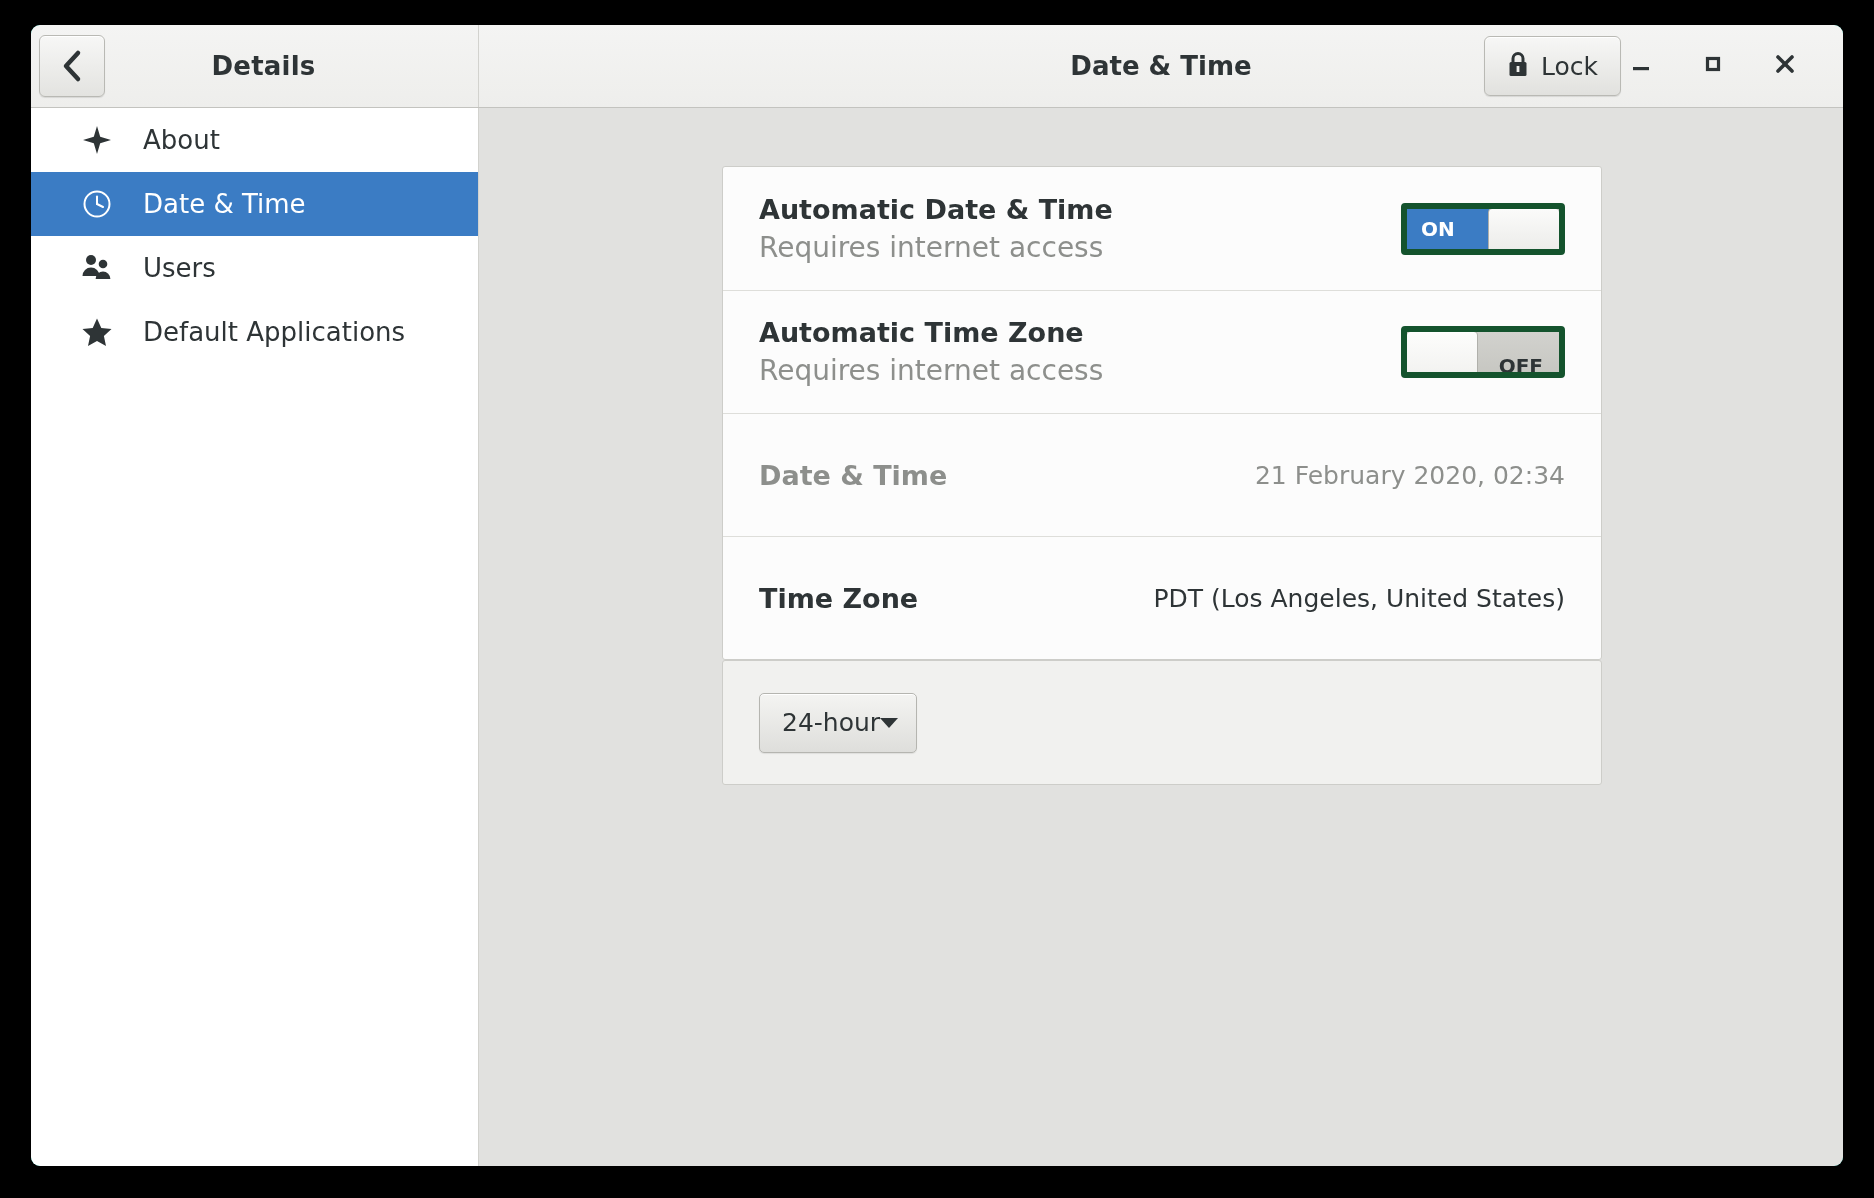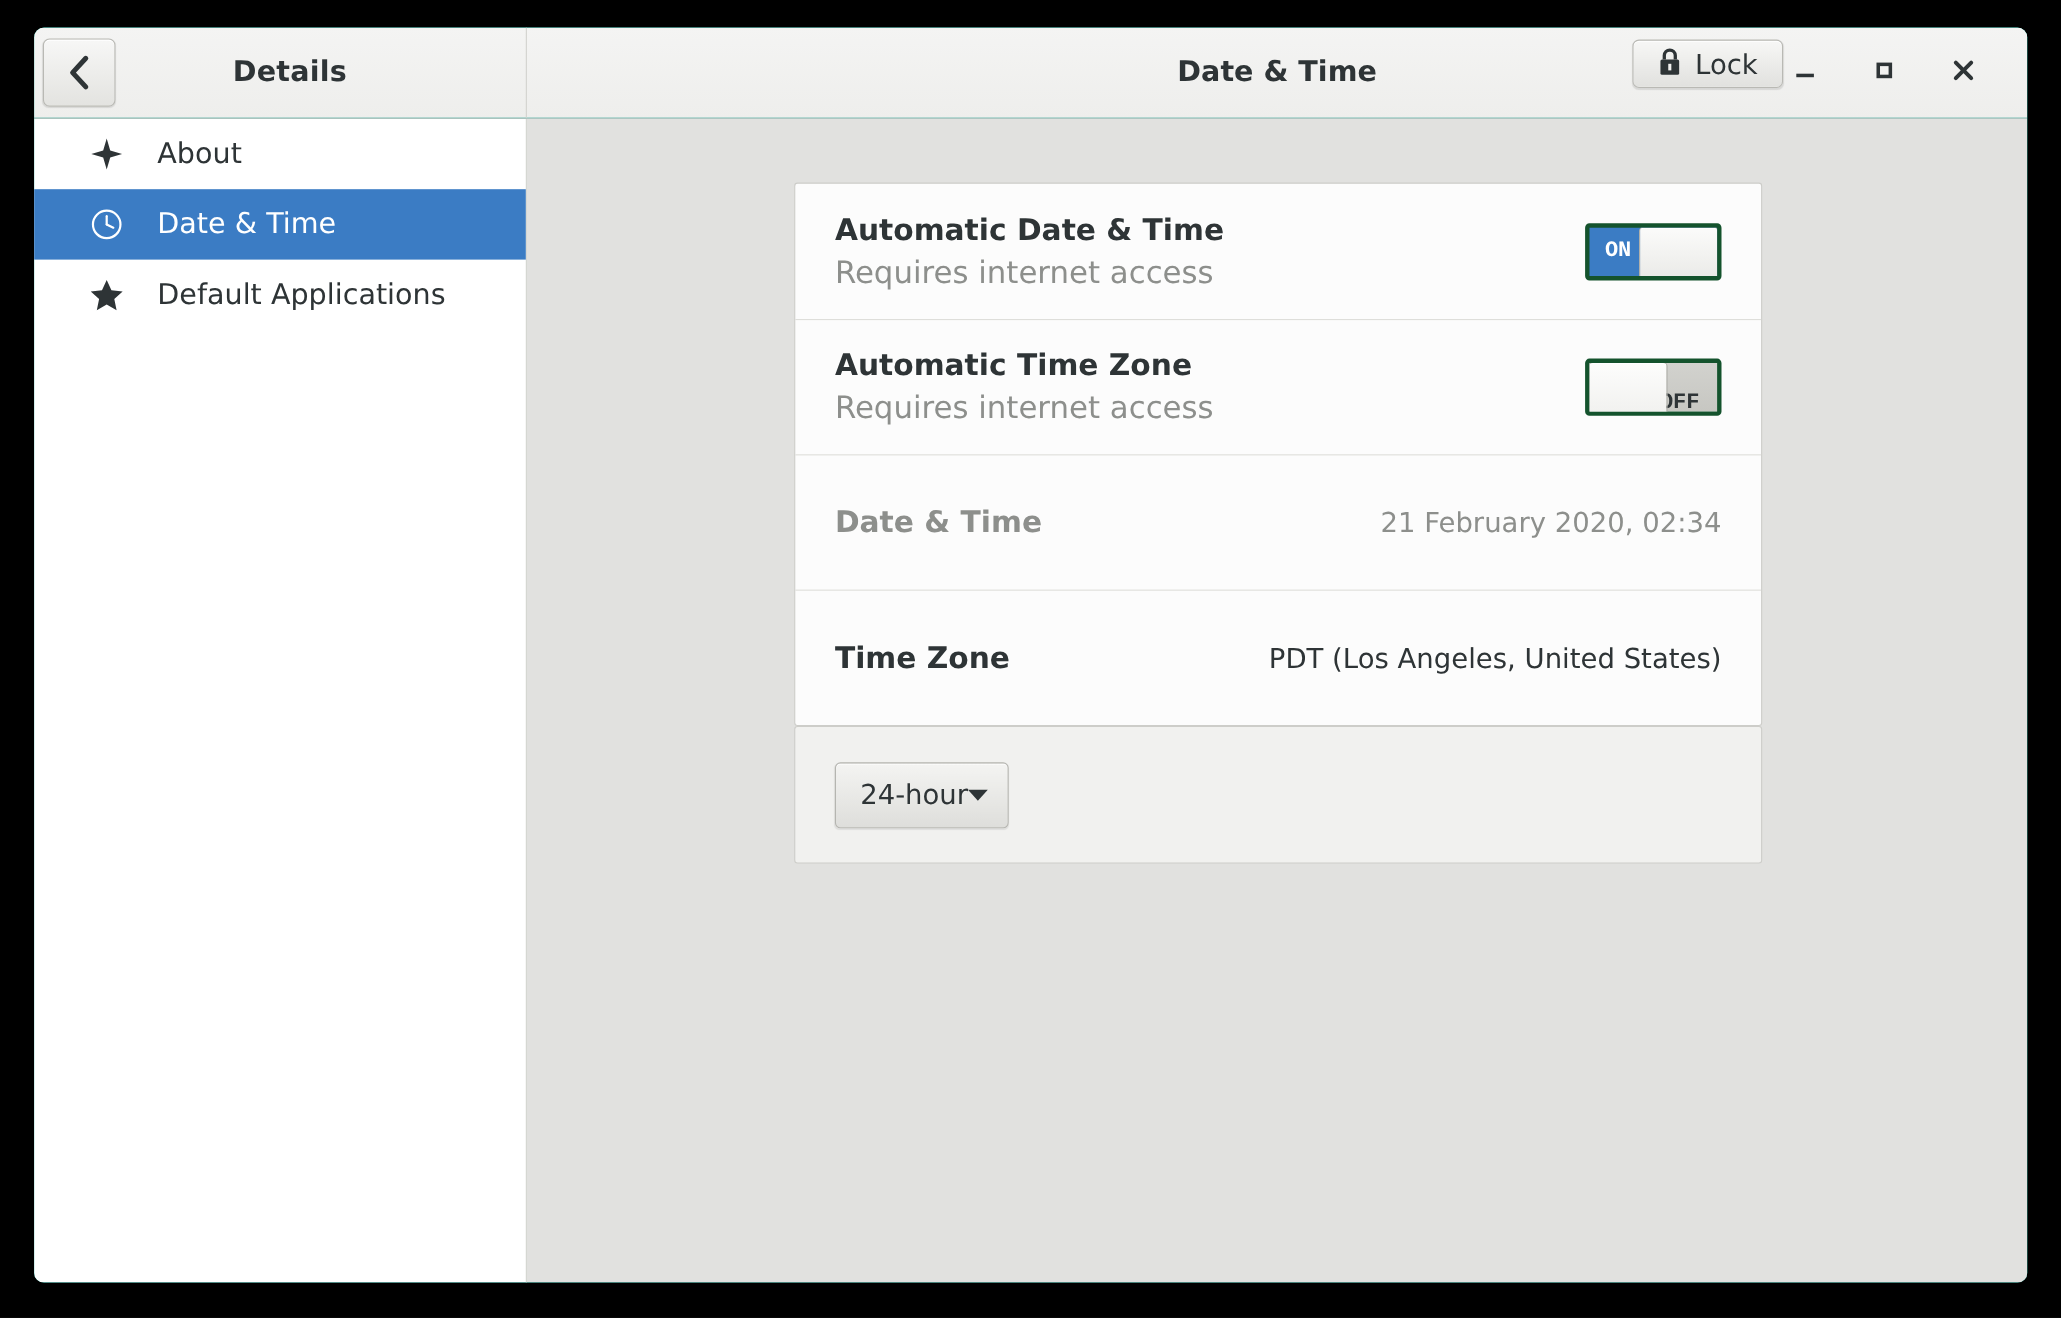"Lock" .lock-button { height: 44px -> 60px }
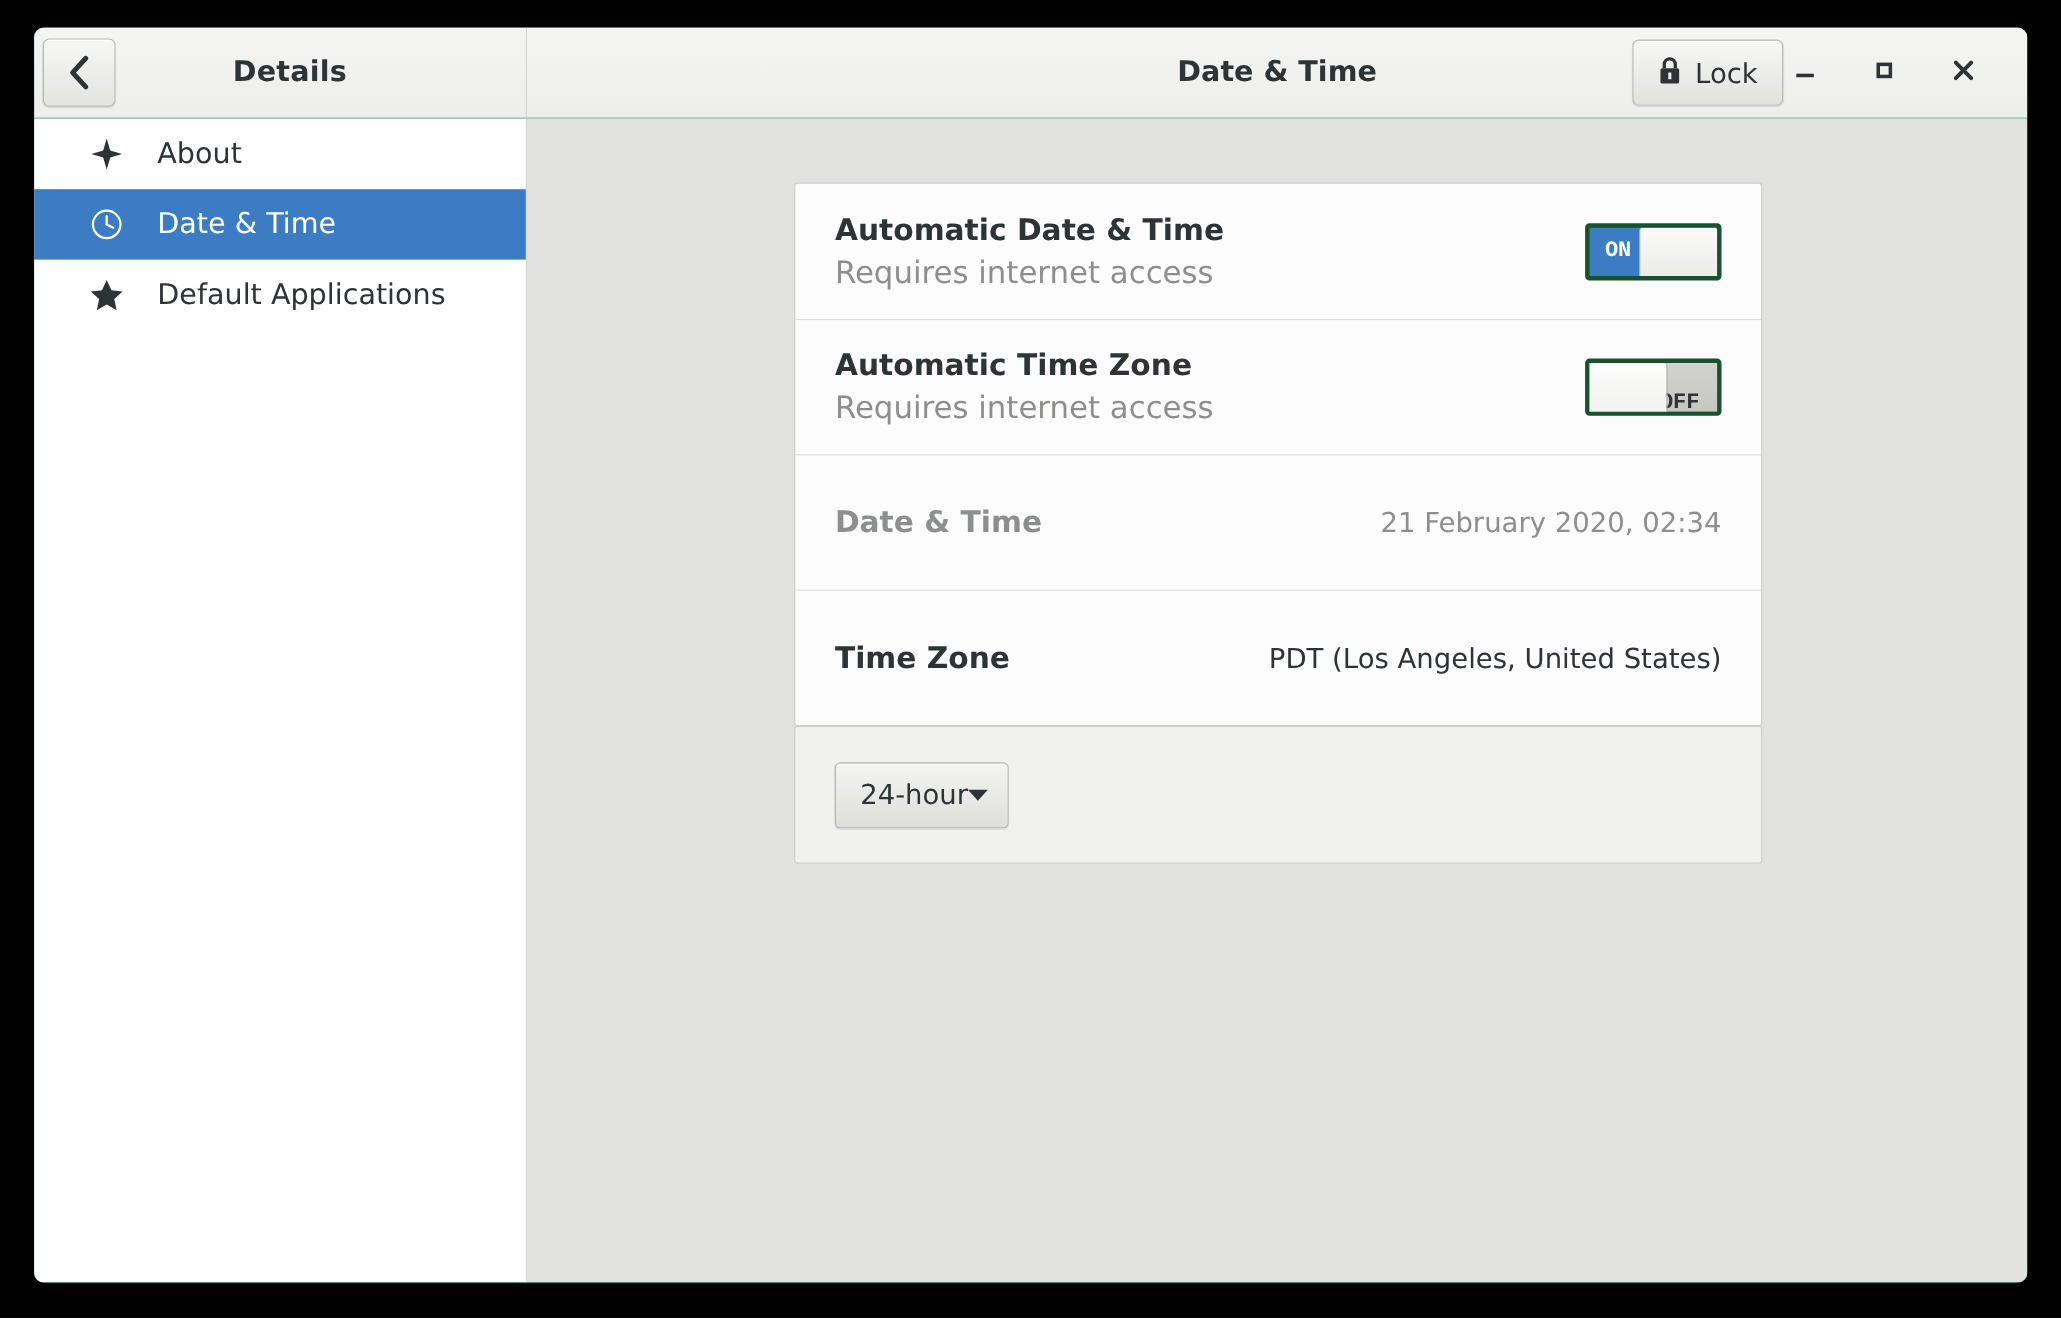"ON" .switch { border: 4px solid #14532d -> 6px solid #14532d; font-family: Liberation Mono, monospace -> none; width: 124px -> 164px }
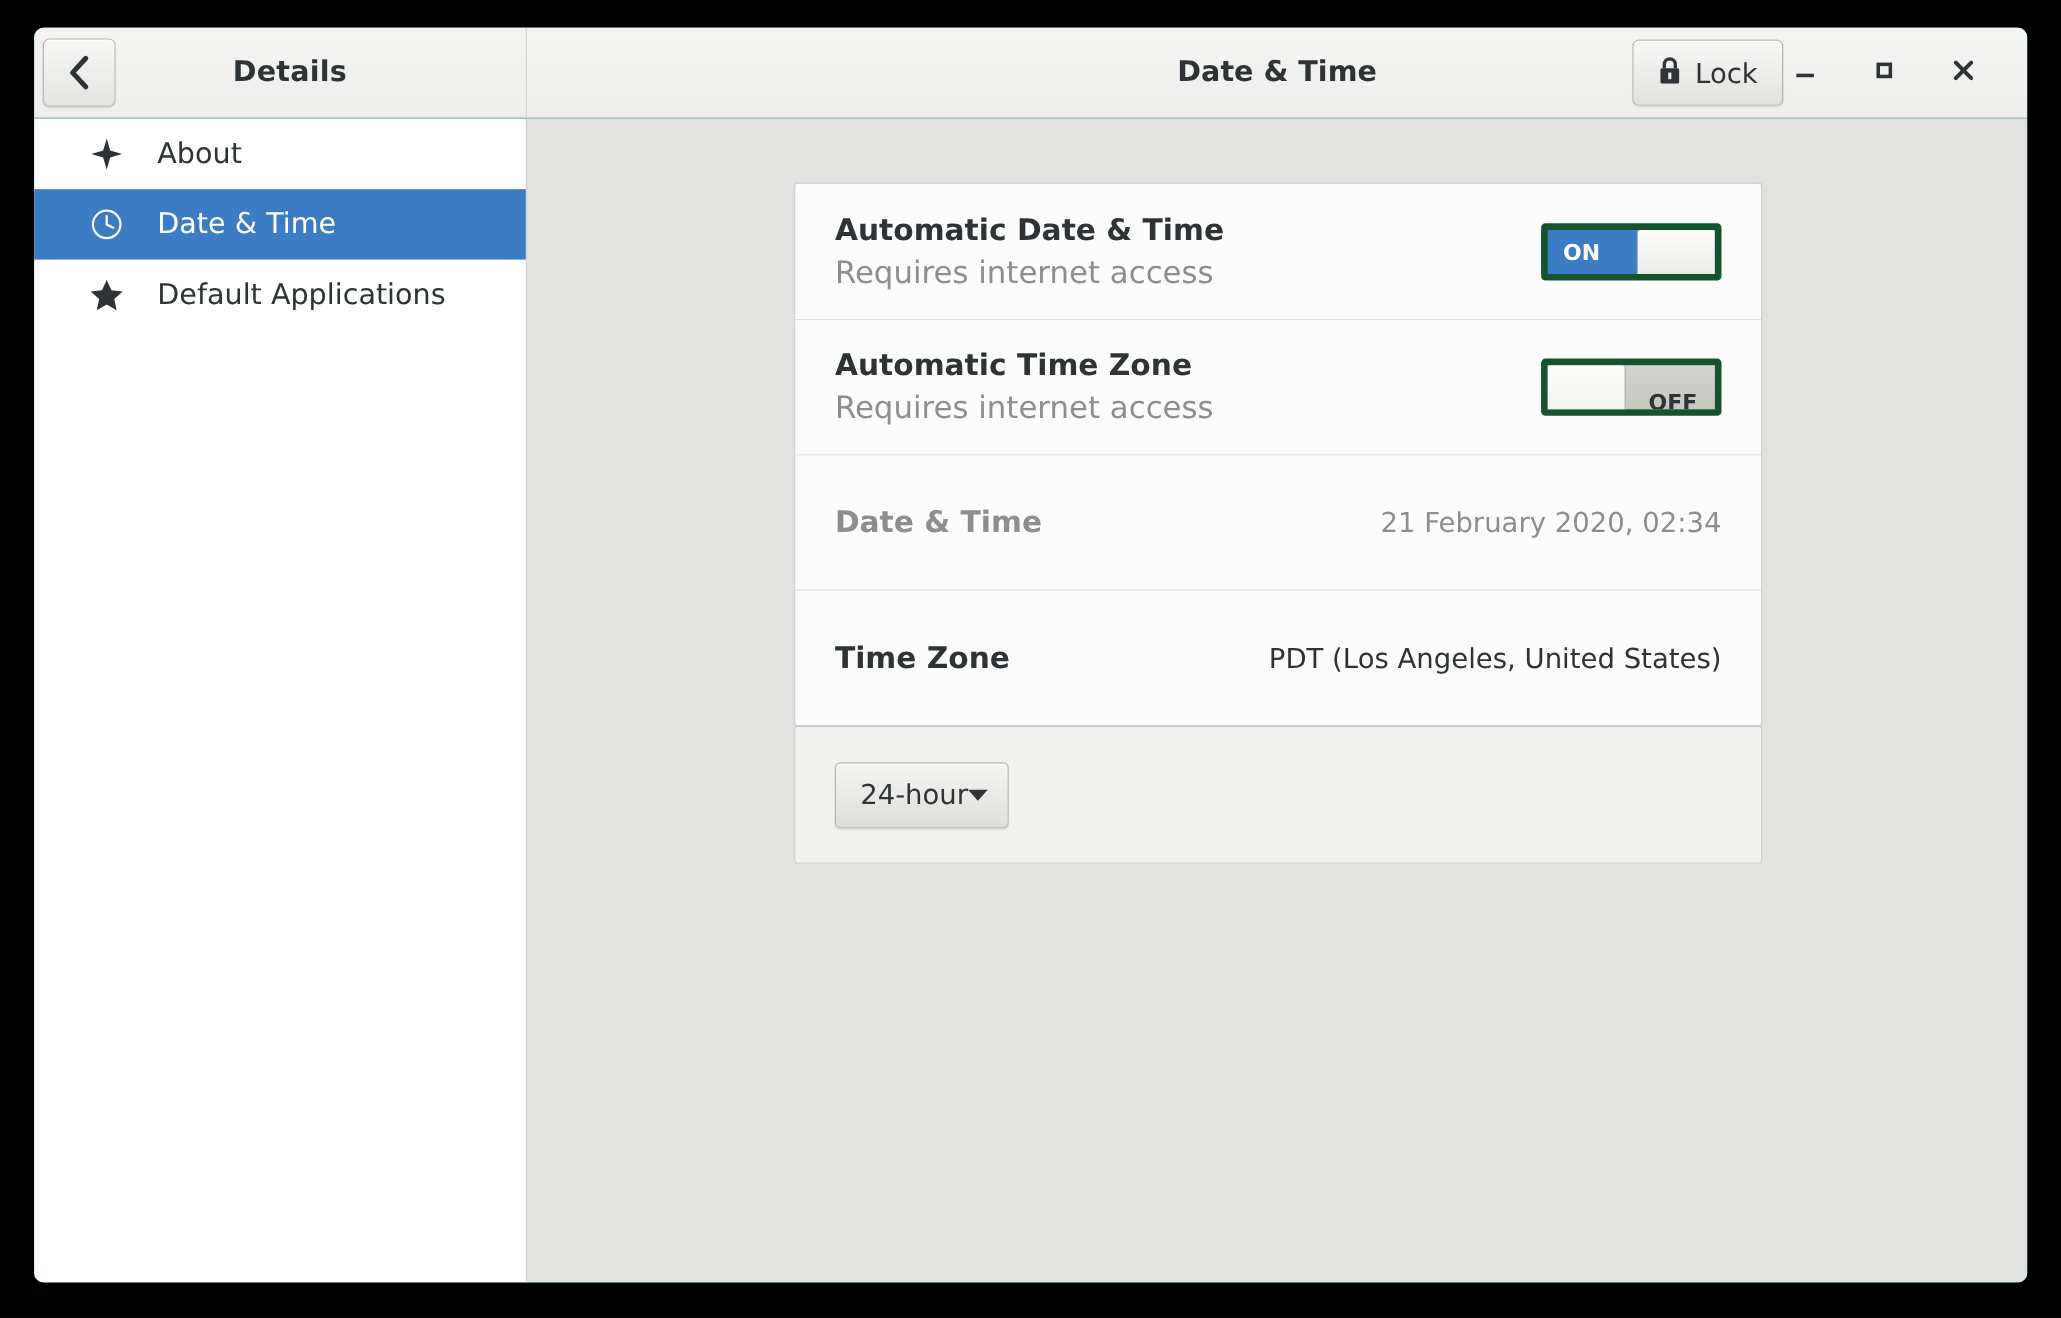"Users" div.side-item { html: none -> <div> <span> <svg> <circle></circle> <path></path> <circle></circle> <path></path> </svg> </span> <span>Users</span> </div> }
